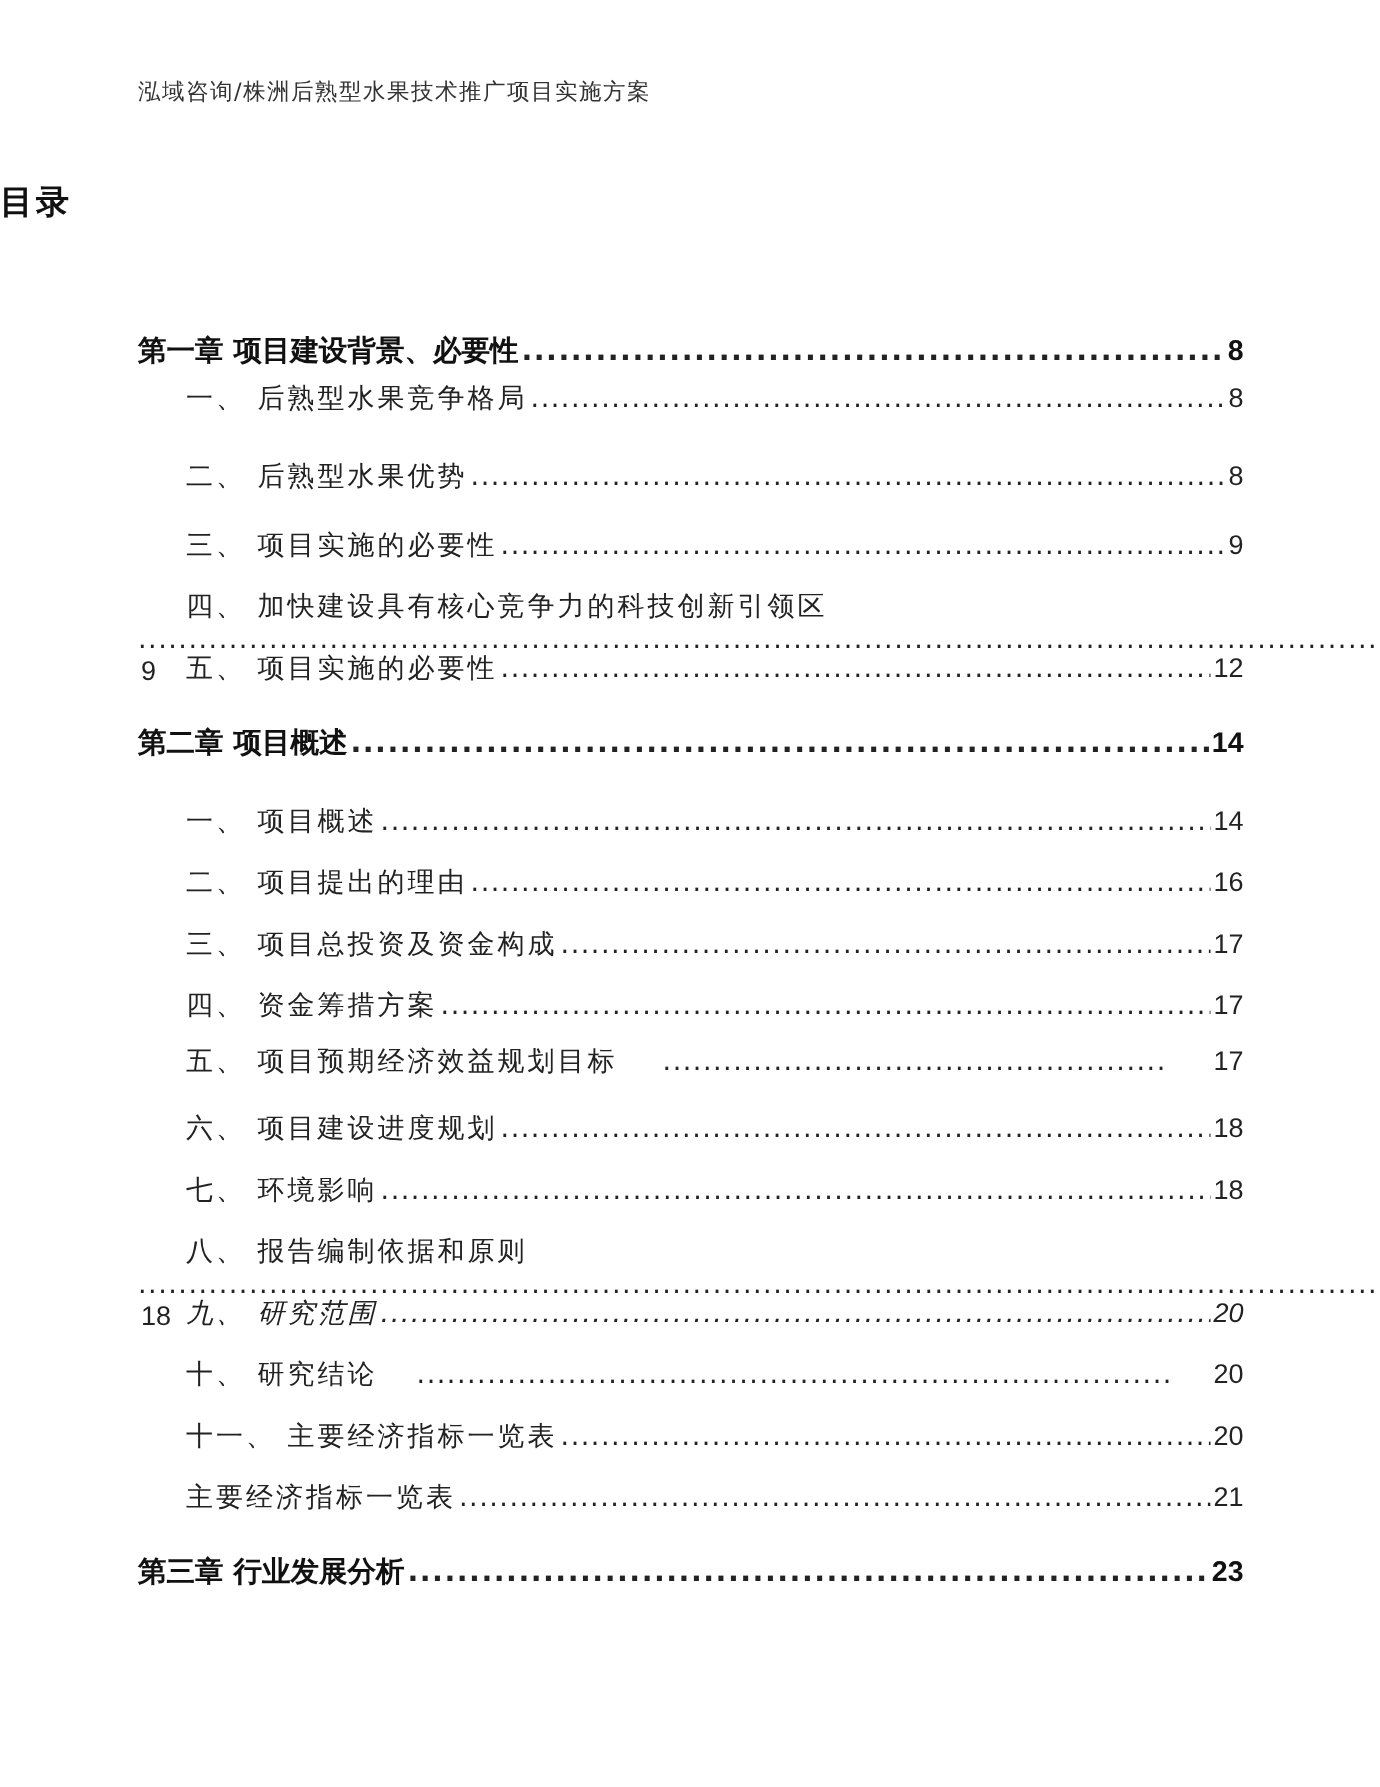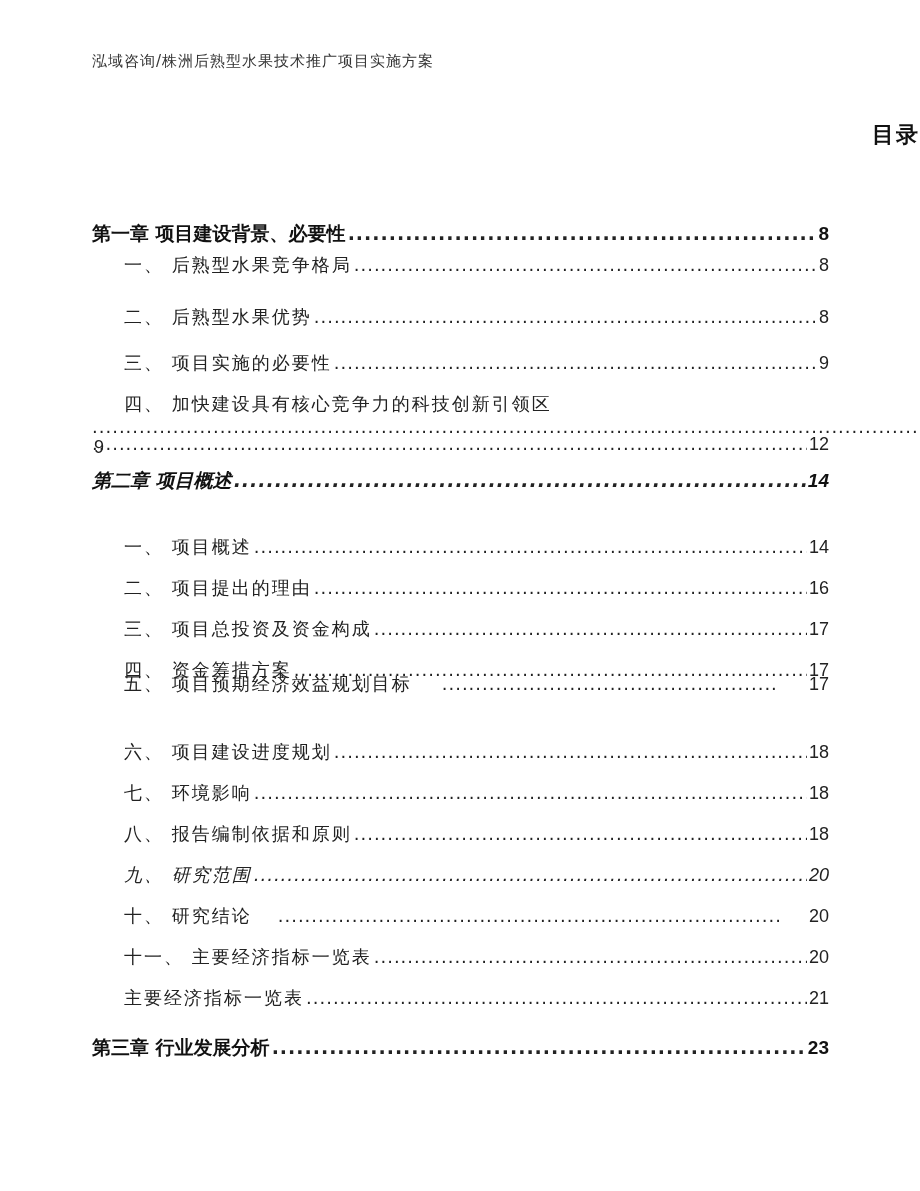"目录" .title { text-align: right -> left }
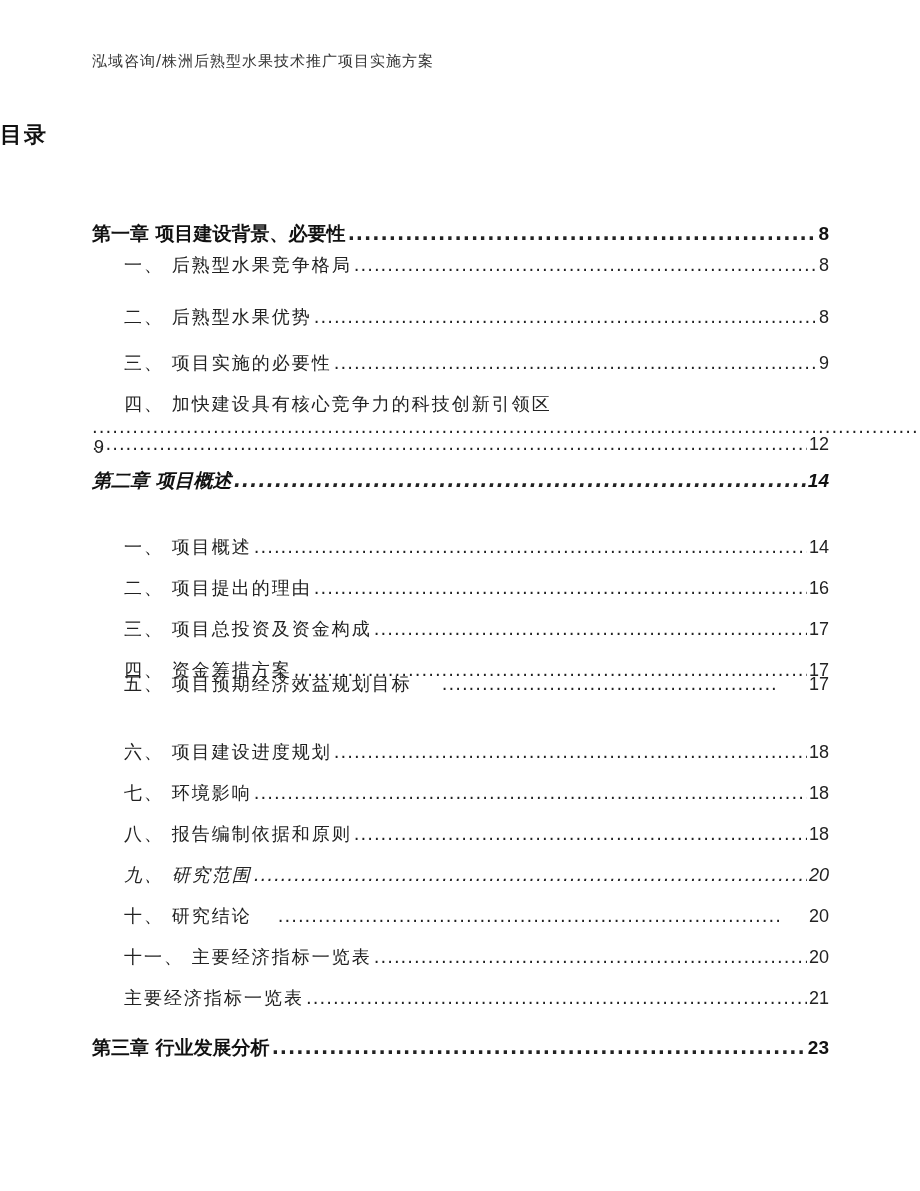"五、 项目实施的必要性" span.label { html: none -> <span>五、 项目实施的必要性</span> }
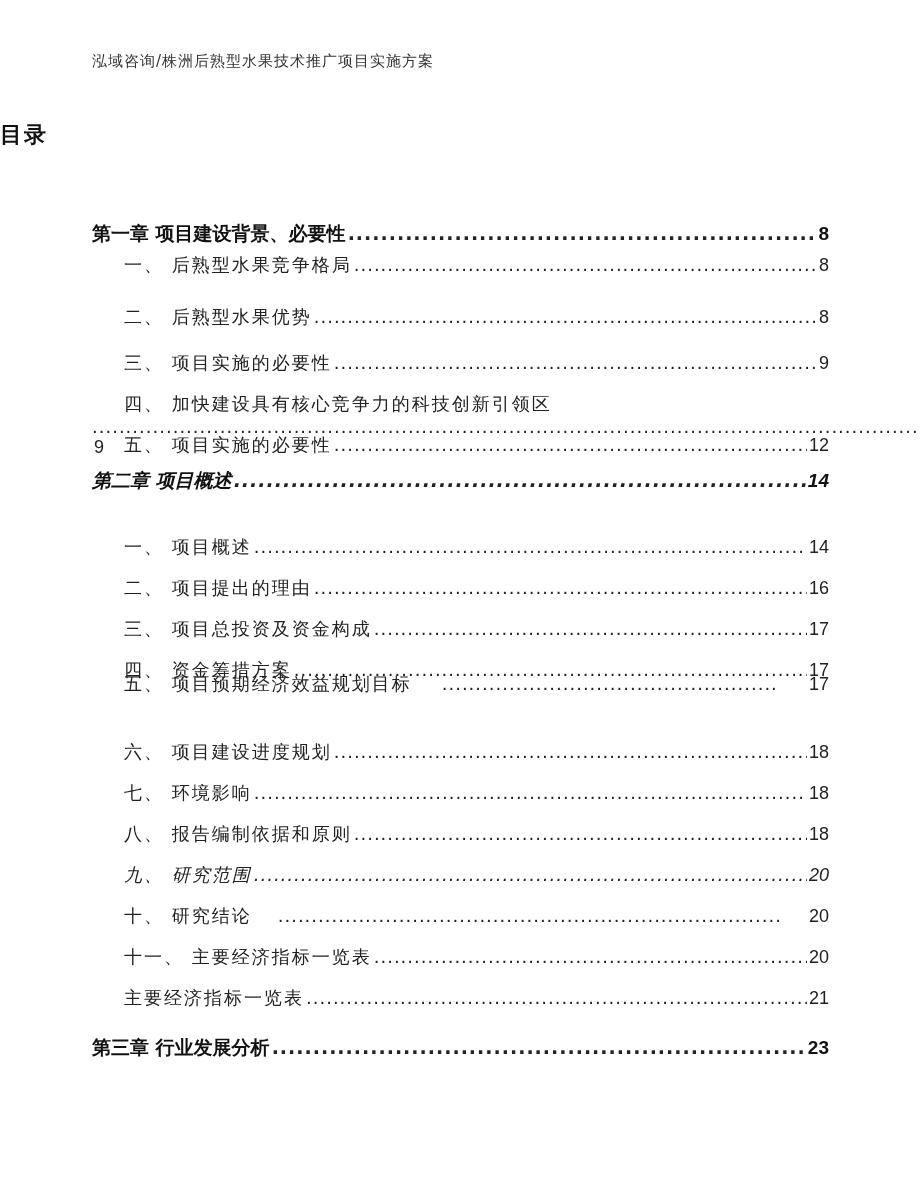"第二章 项目概述" div.row { font-style: italic -> none; top: 468px -> 482px }
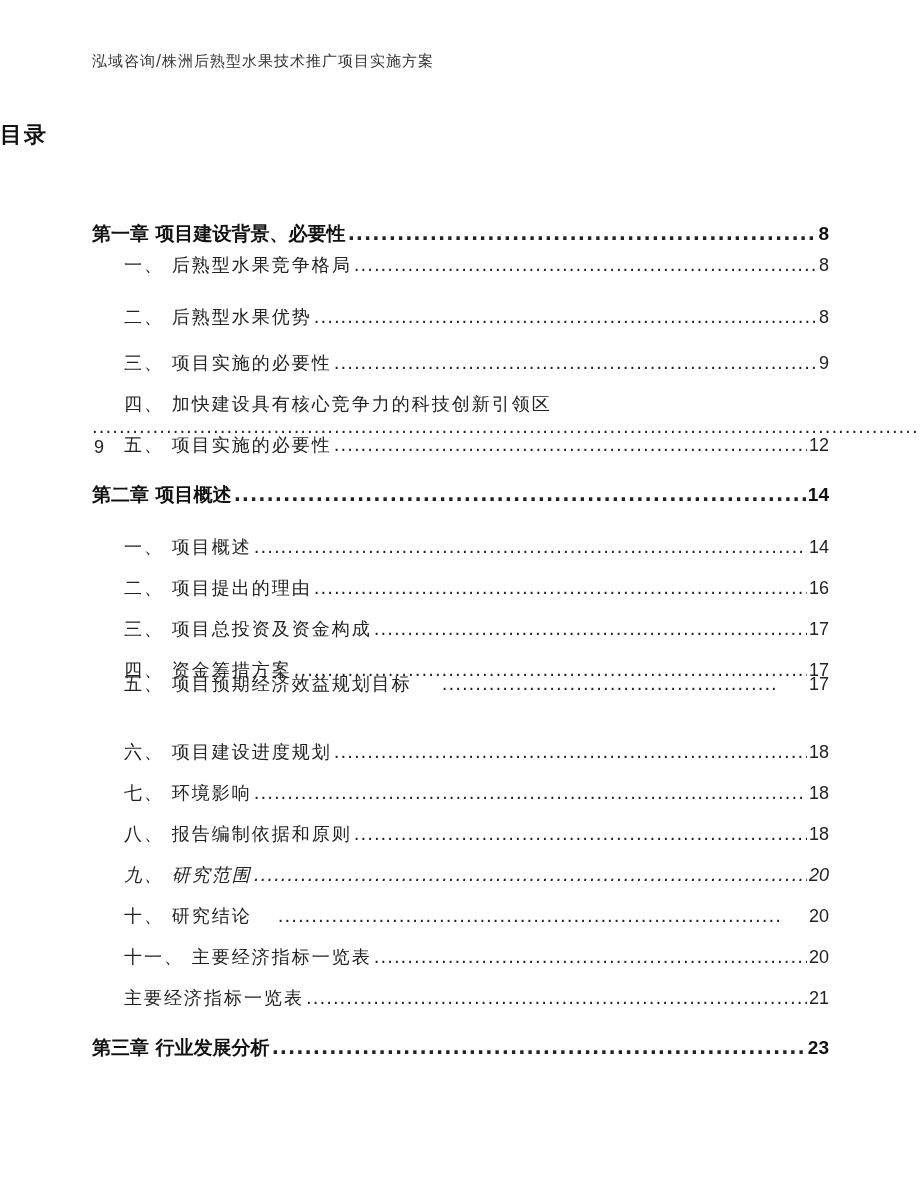"五、 项目预期经济效益规划目标" div.row { top: 672px -> 695px }
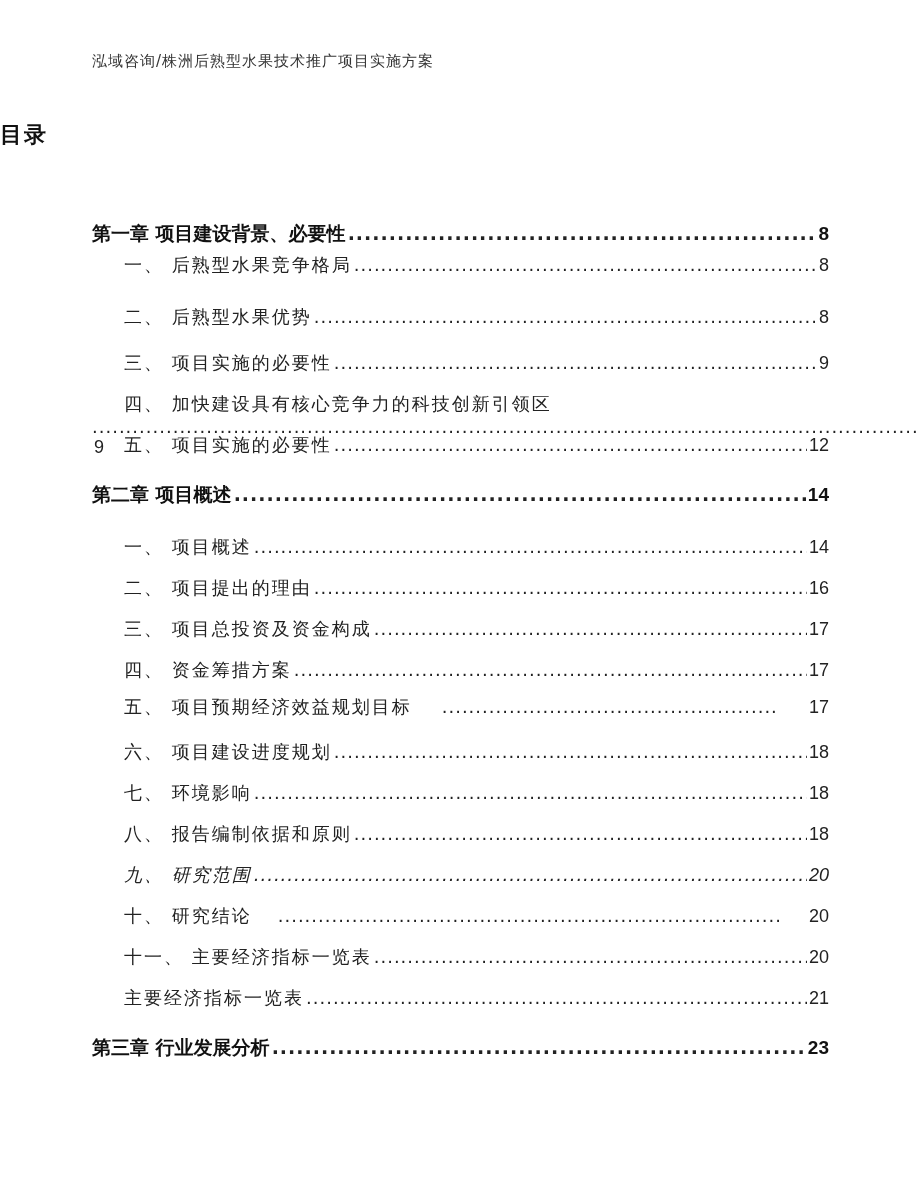"八、 报告编制依据和原则" div.row { flex-direction: none -> column }
